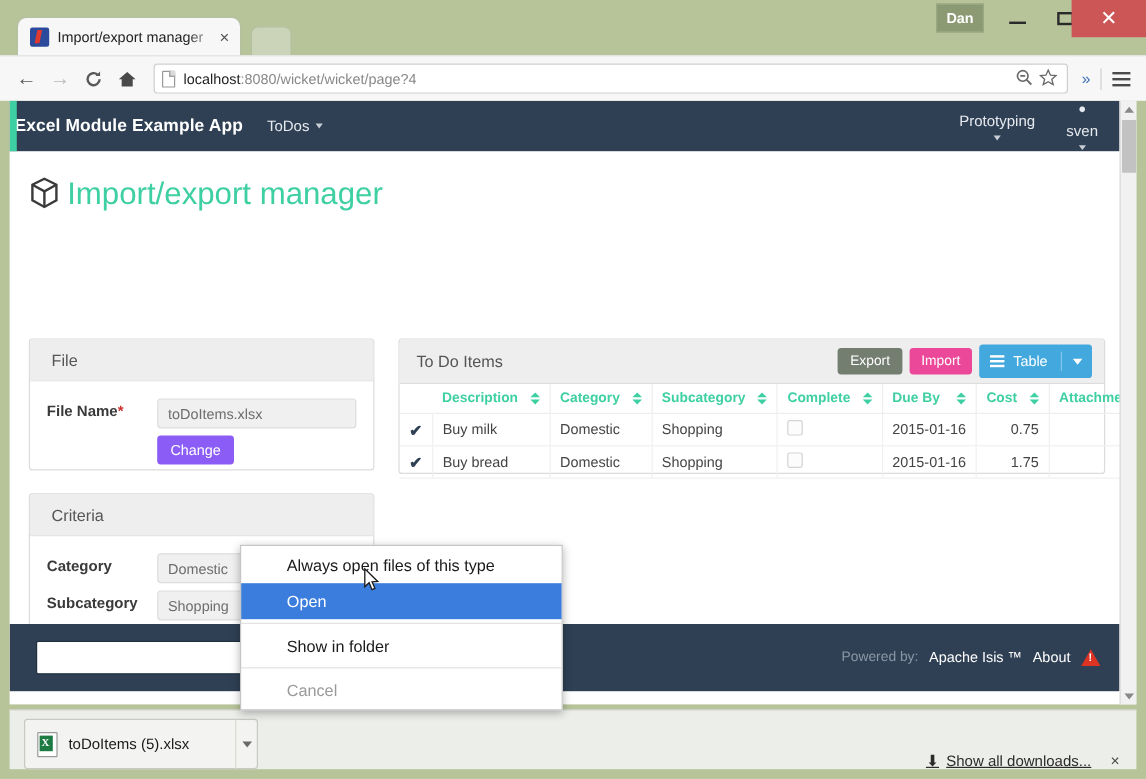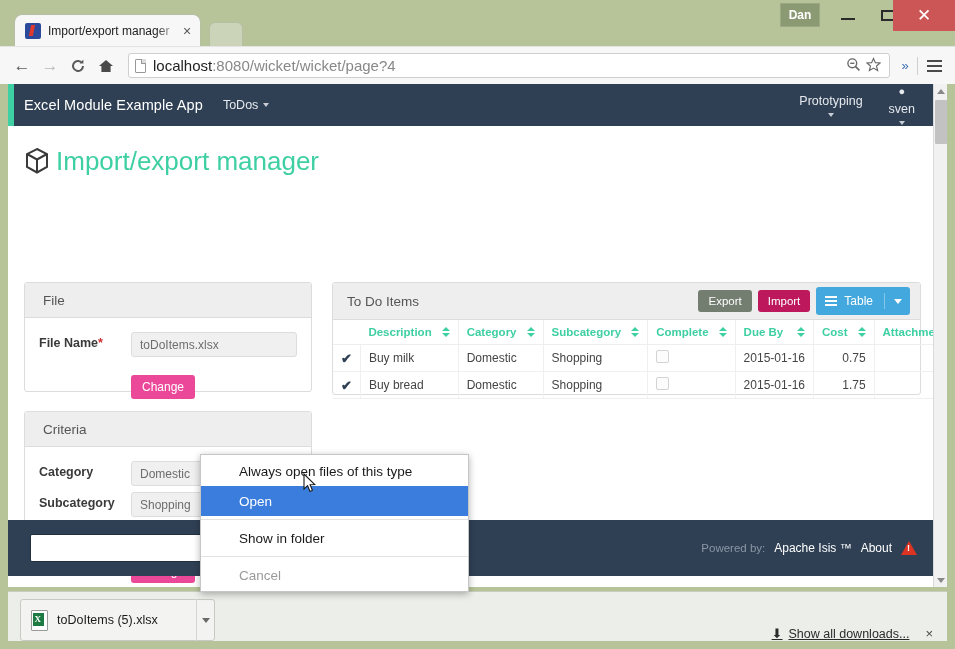"localhost:8080/wicket/wicket/page?4" #urlbar { font-size: 15px -> 12px }
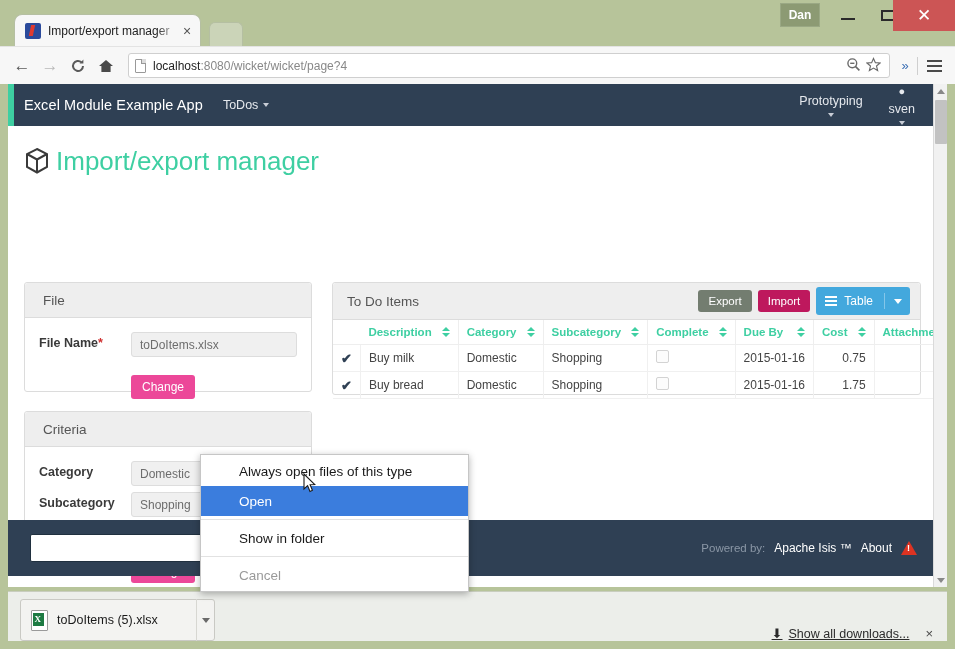"Excel Module Example App" #brand-text { font-weight: normal -> bold; margin-left: 16px -> 4px }
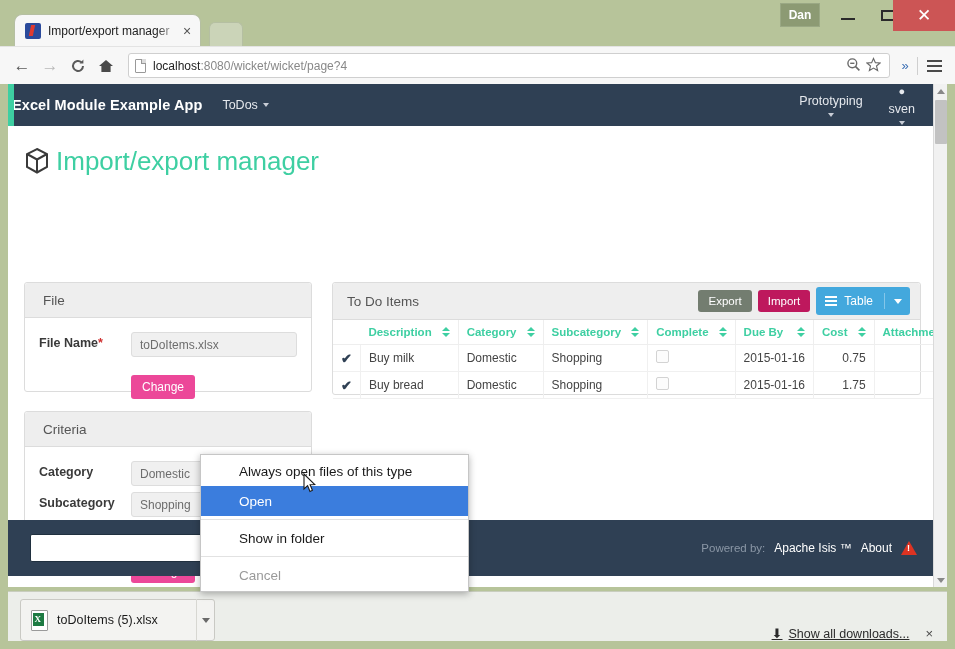"Import" .btn-import { background: #be185d -> #ec4899 }
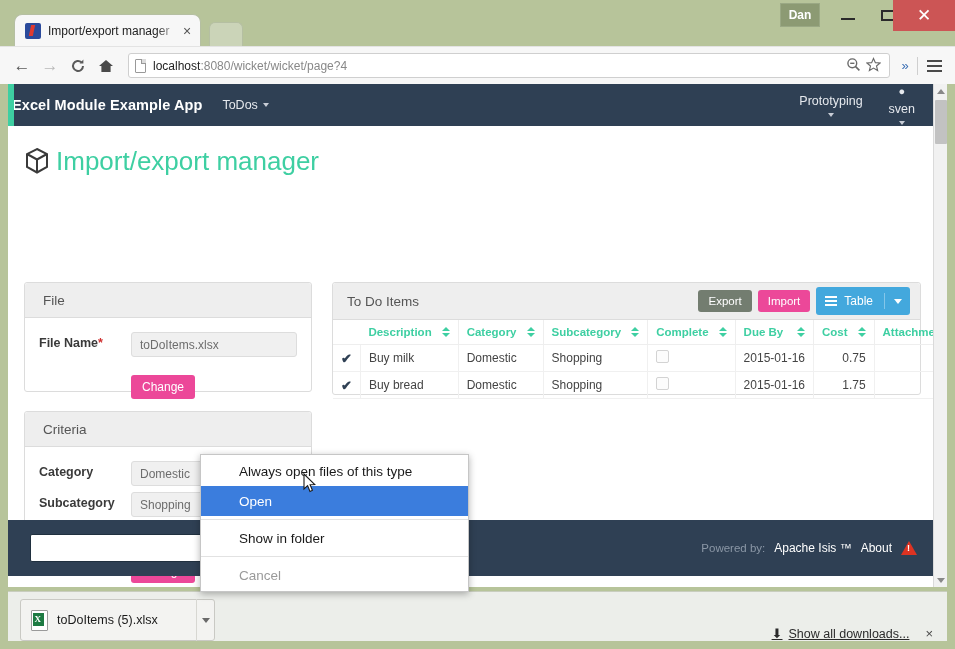"Change" .btn-change { background: #ec4899 -> #8b5cf6; margin-top: 12px -> 0 }
